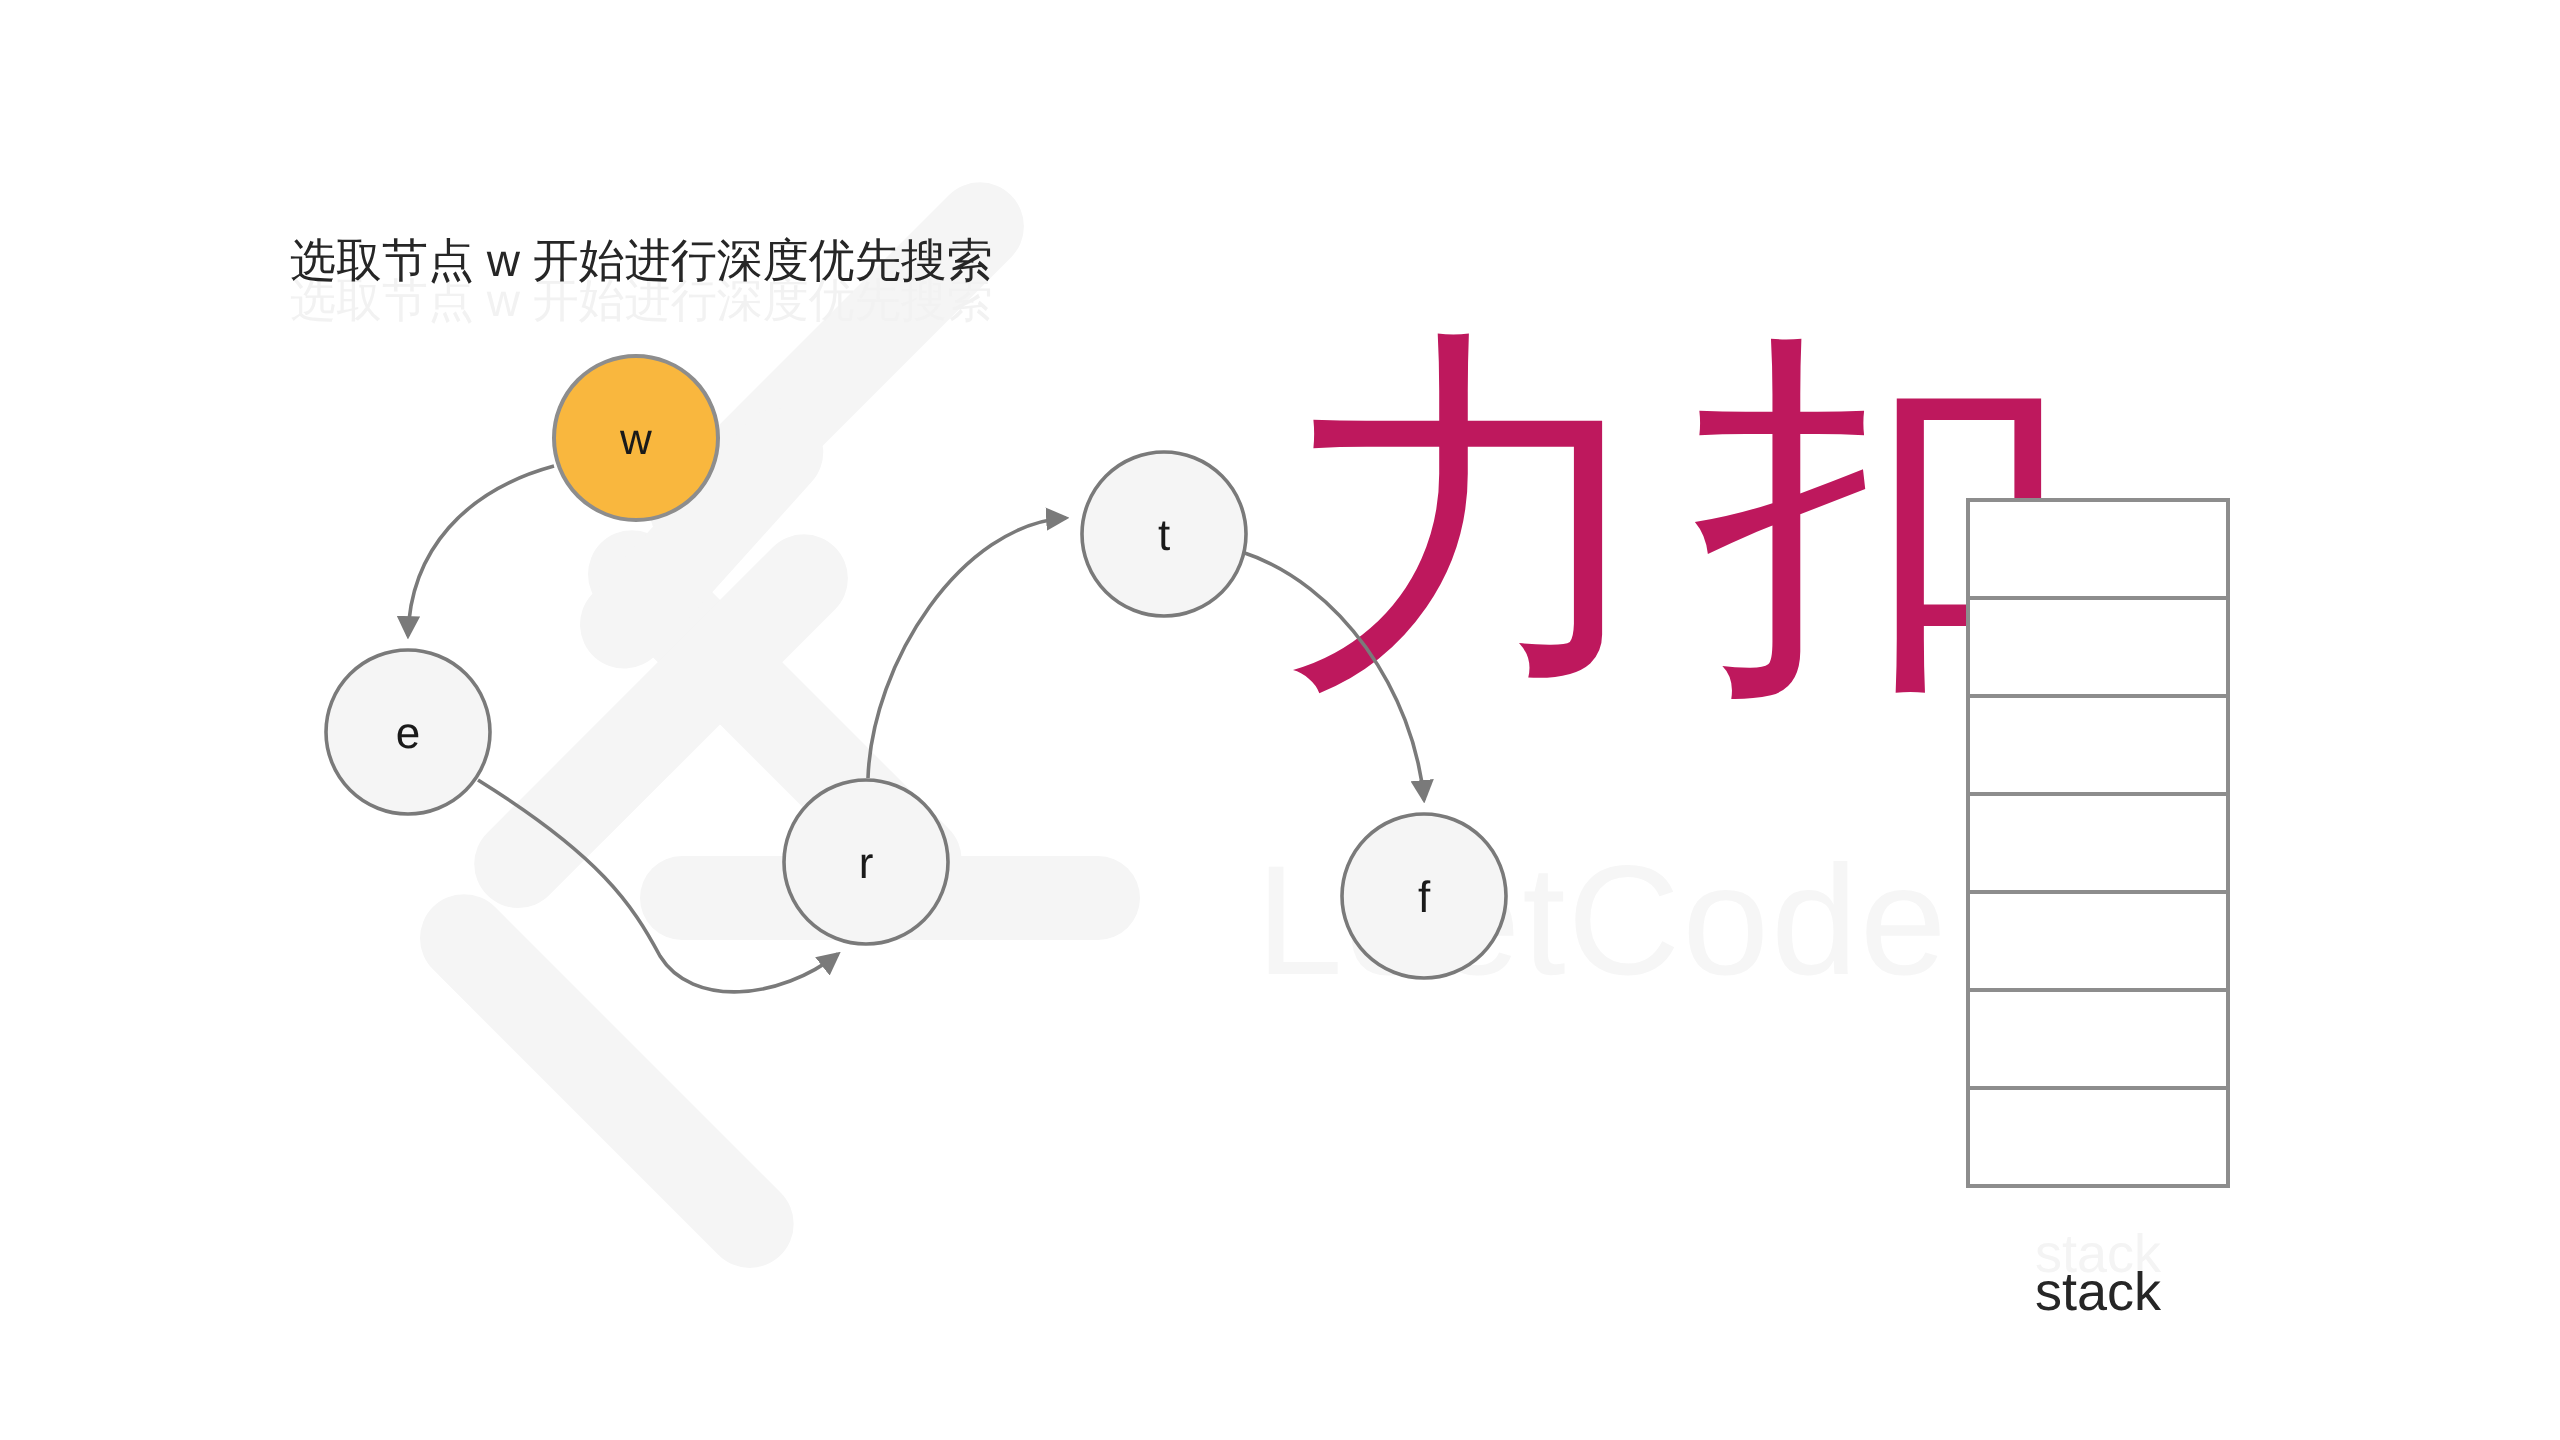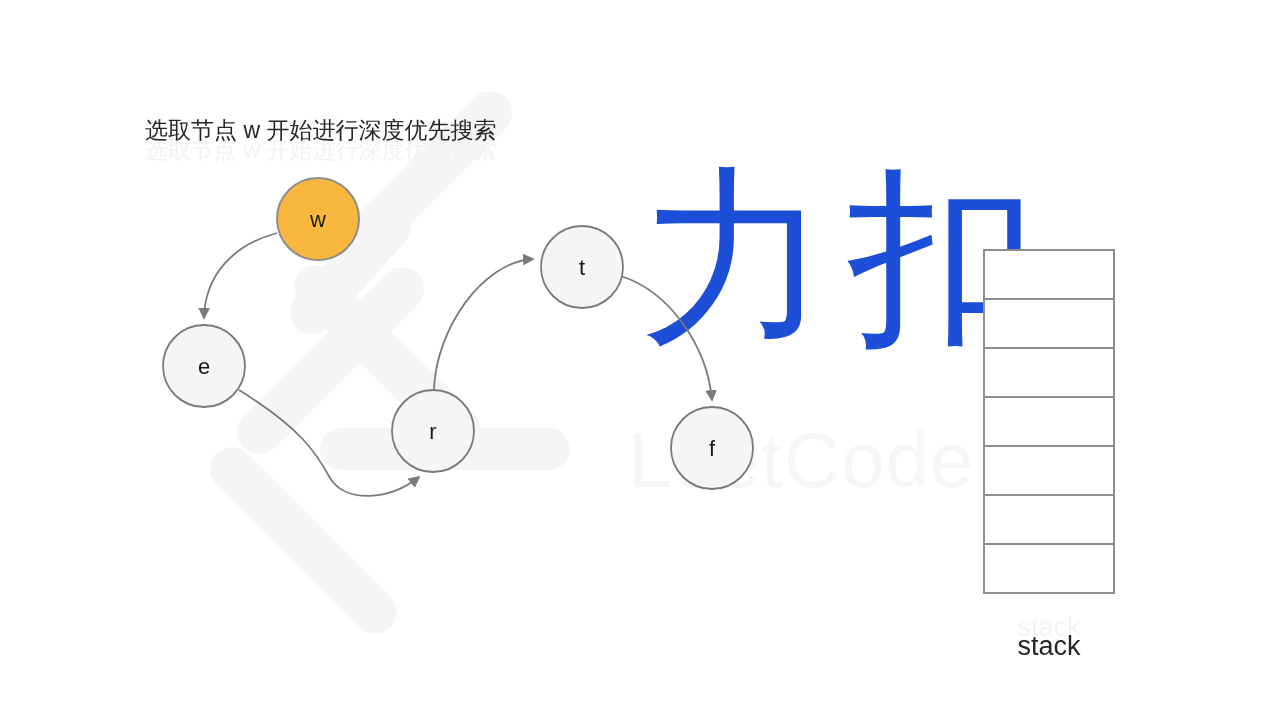"力扣" #wm-cn { color: #1d4ed8 -> #be185d }
